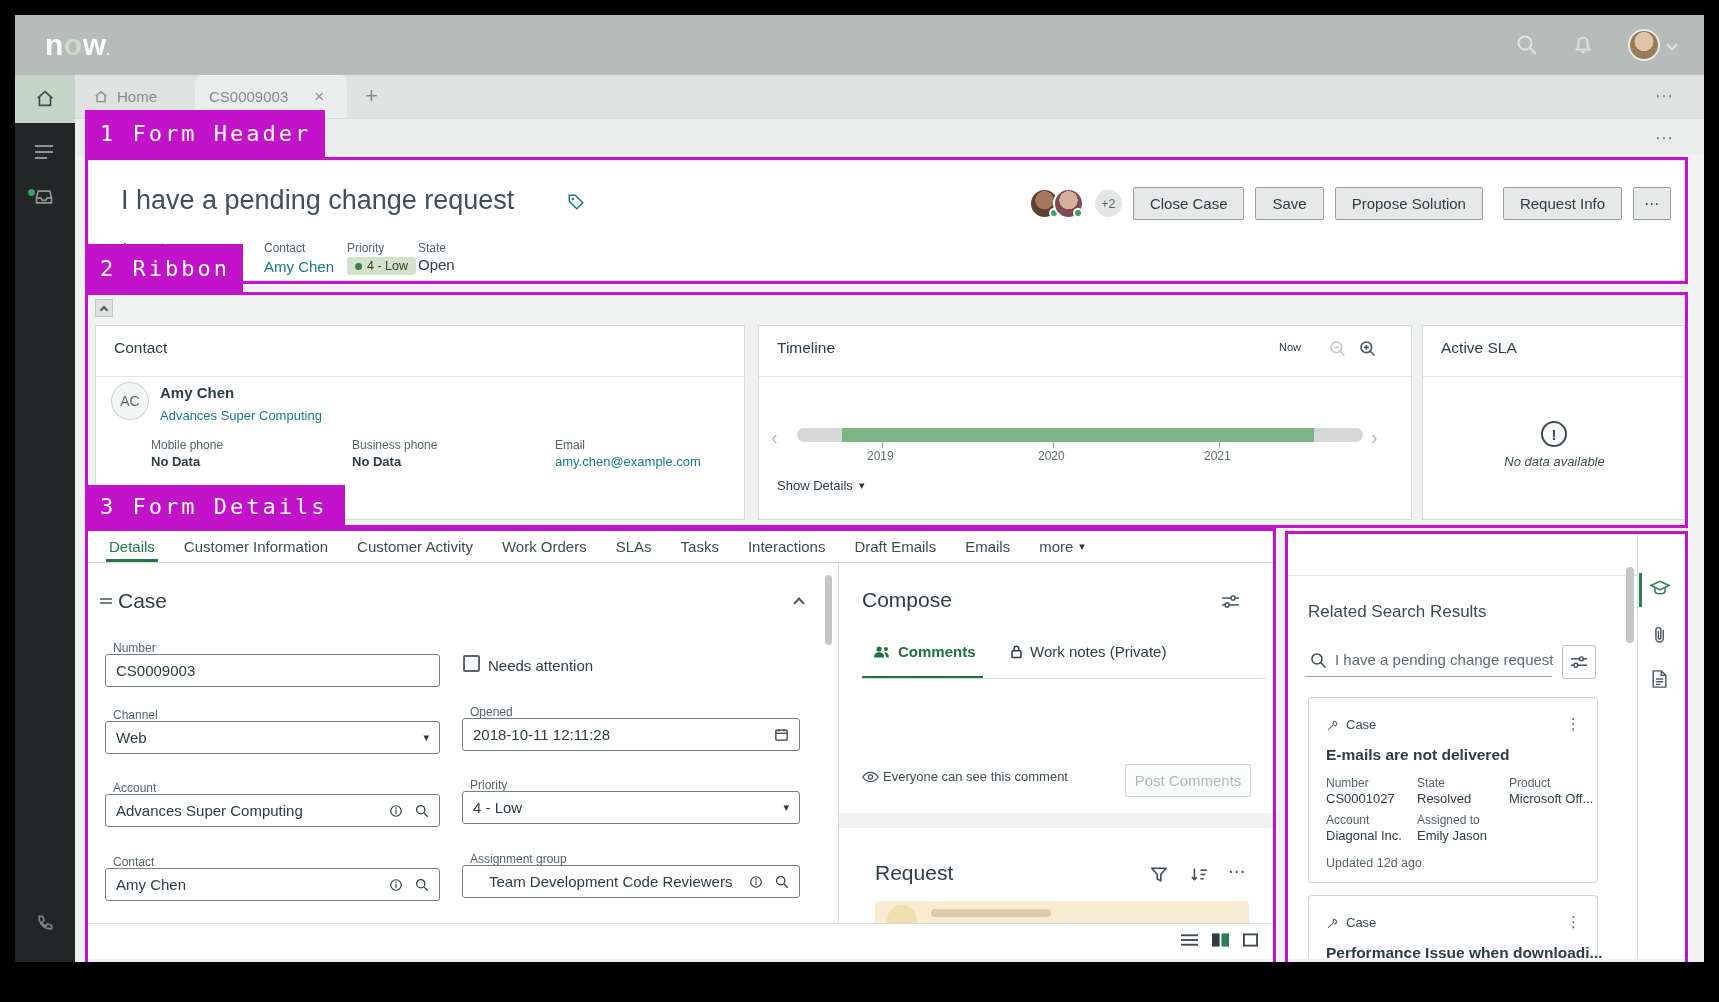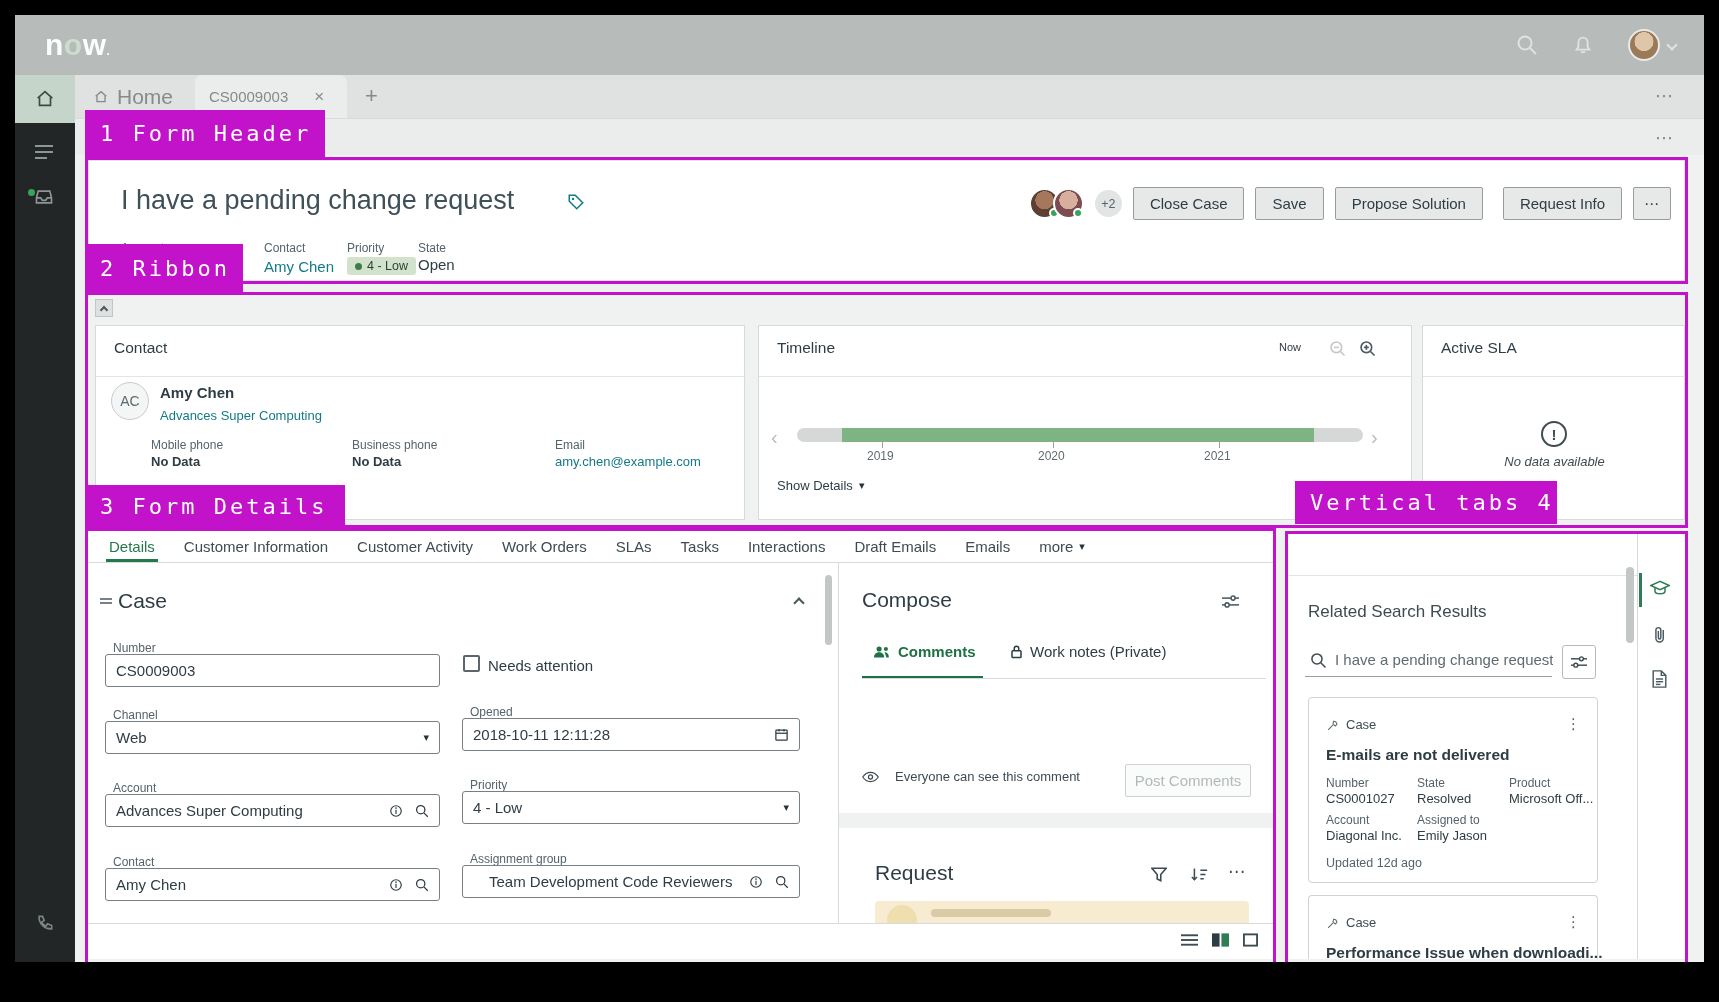"Home" span.graytxt { font-size: 21px -> 15px }
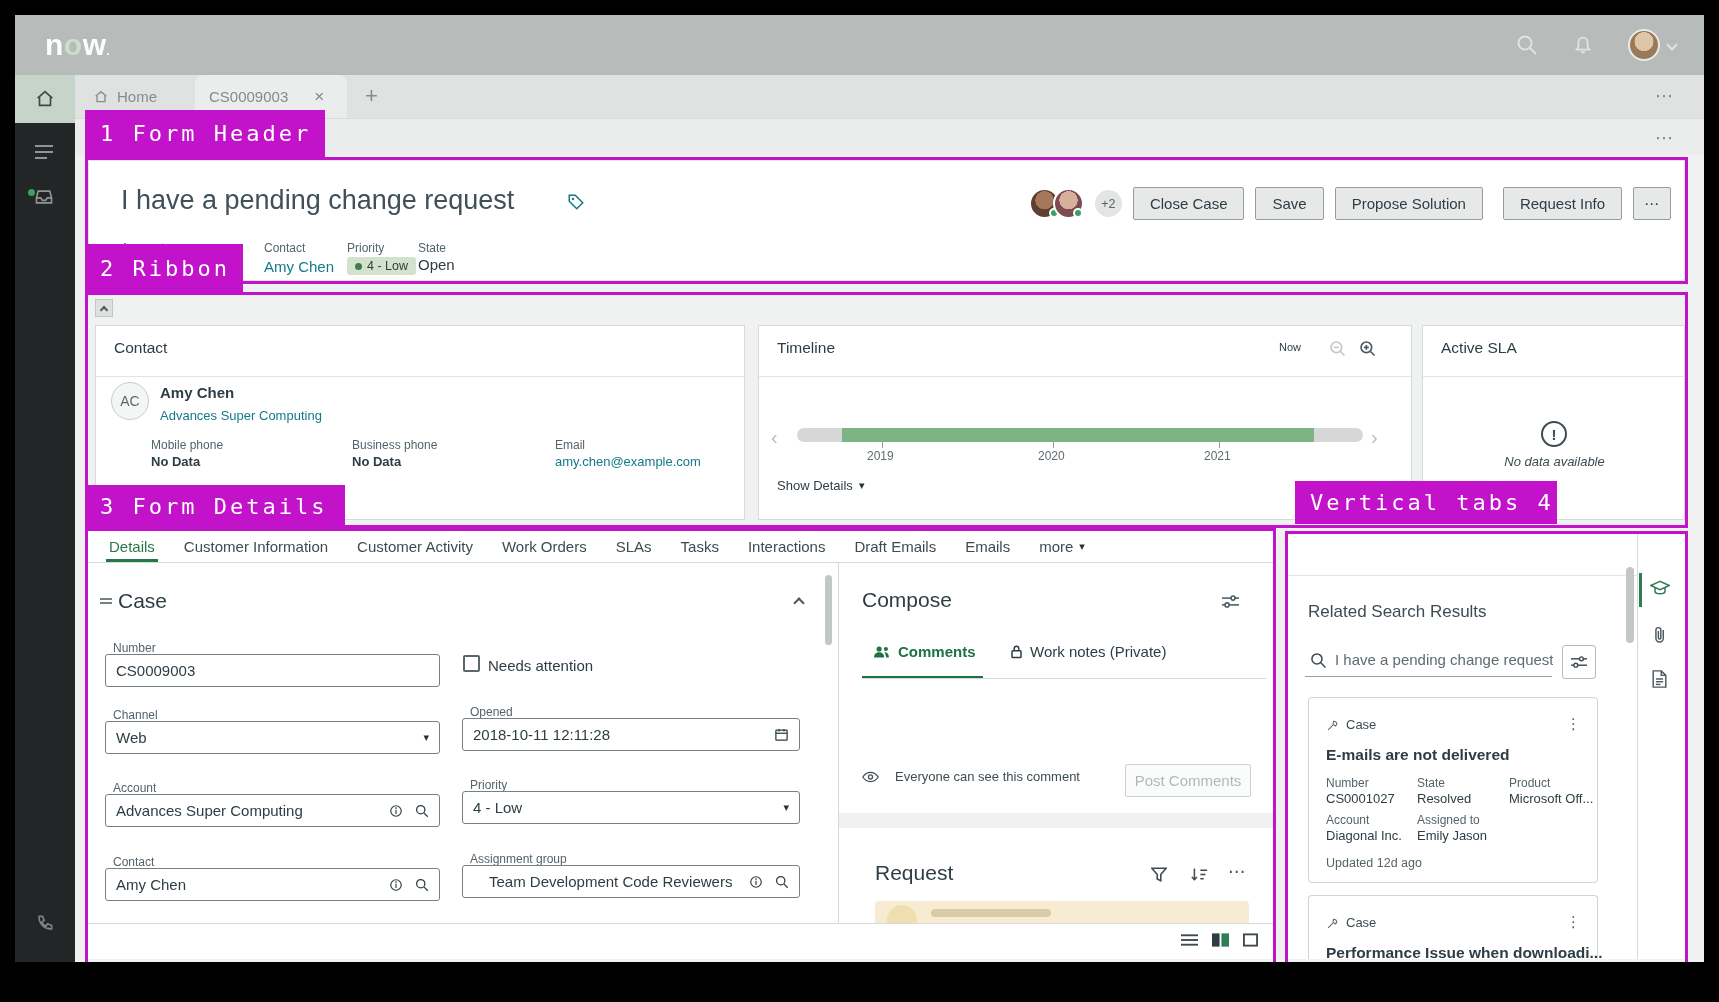"Vertical tabs 4" div.abs { html: <div>Vertical tabs 4</div> -> none }
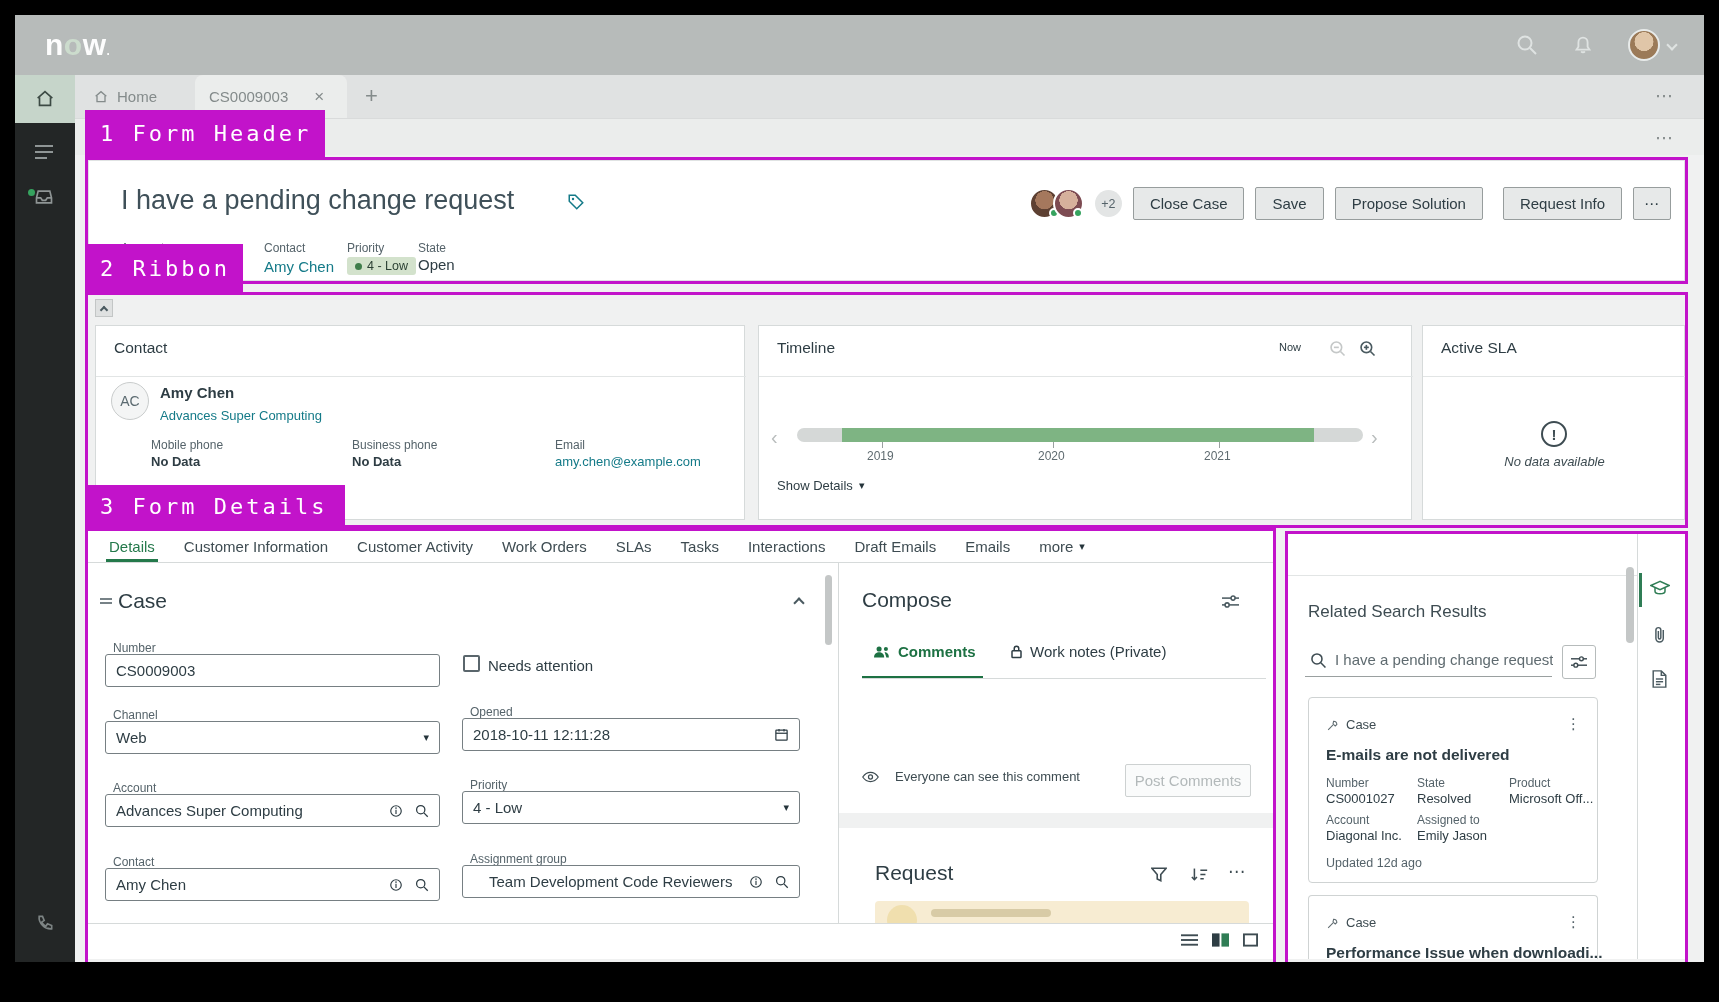"Everyone can see this comment" div.abs { gap: 16px -> 4px }
